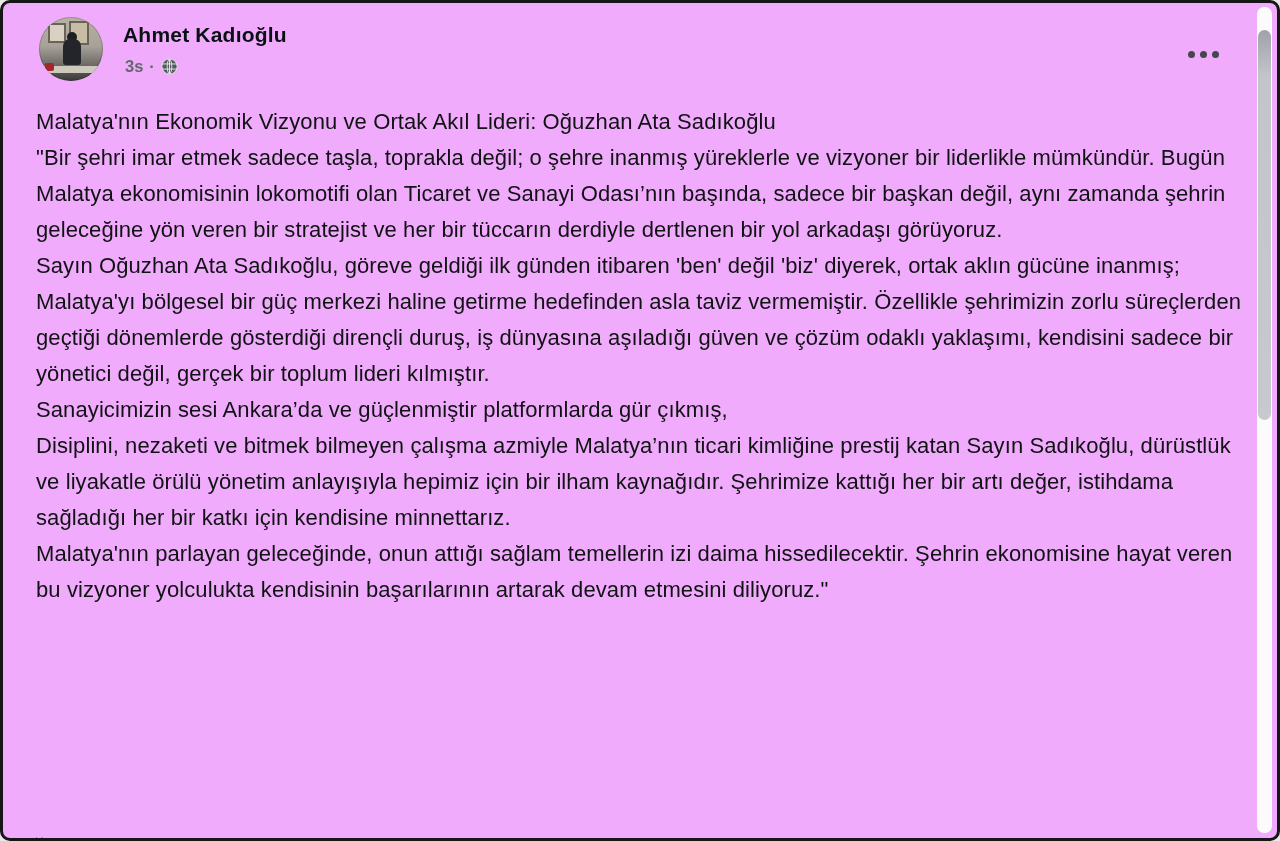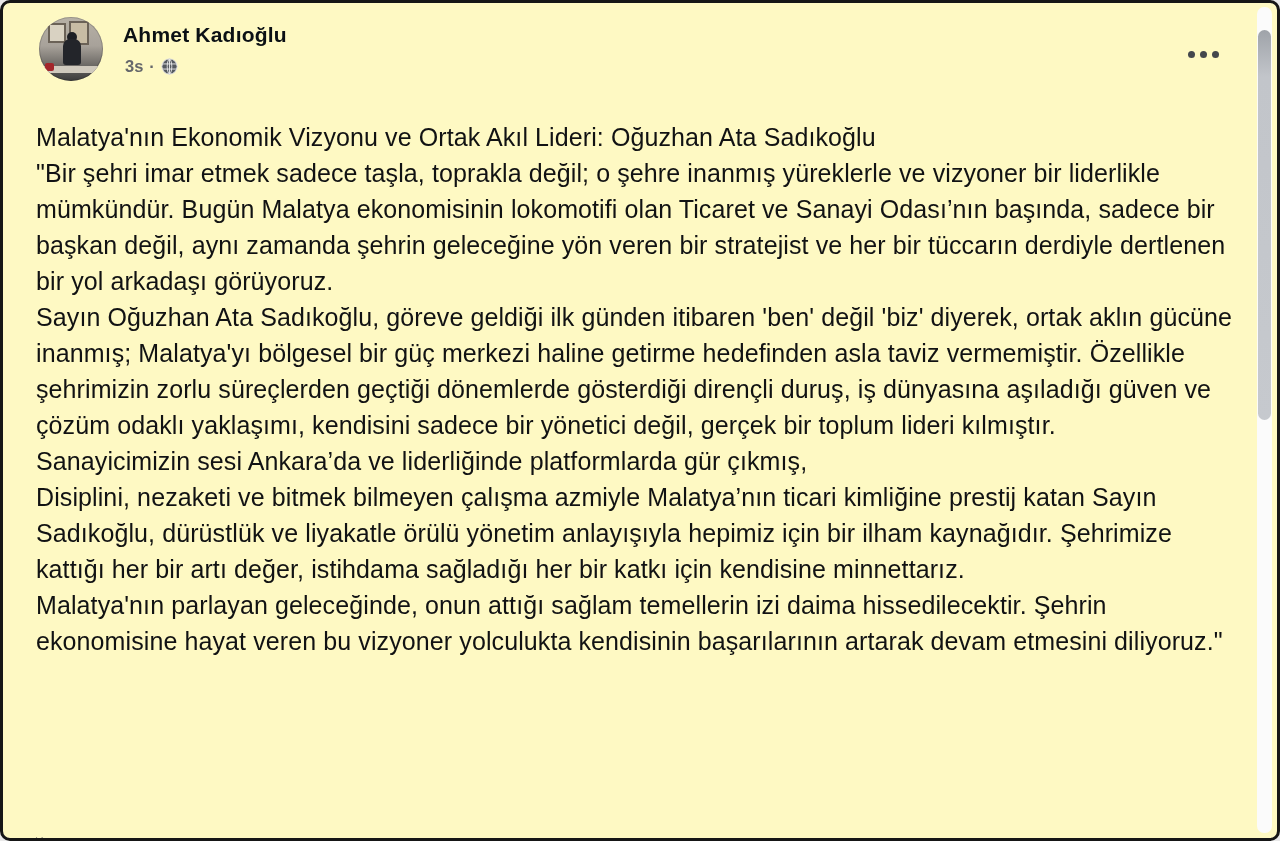"Ahmet Kadıoğlu" .frame { background: #fef9c3 -> #f0abfc }
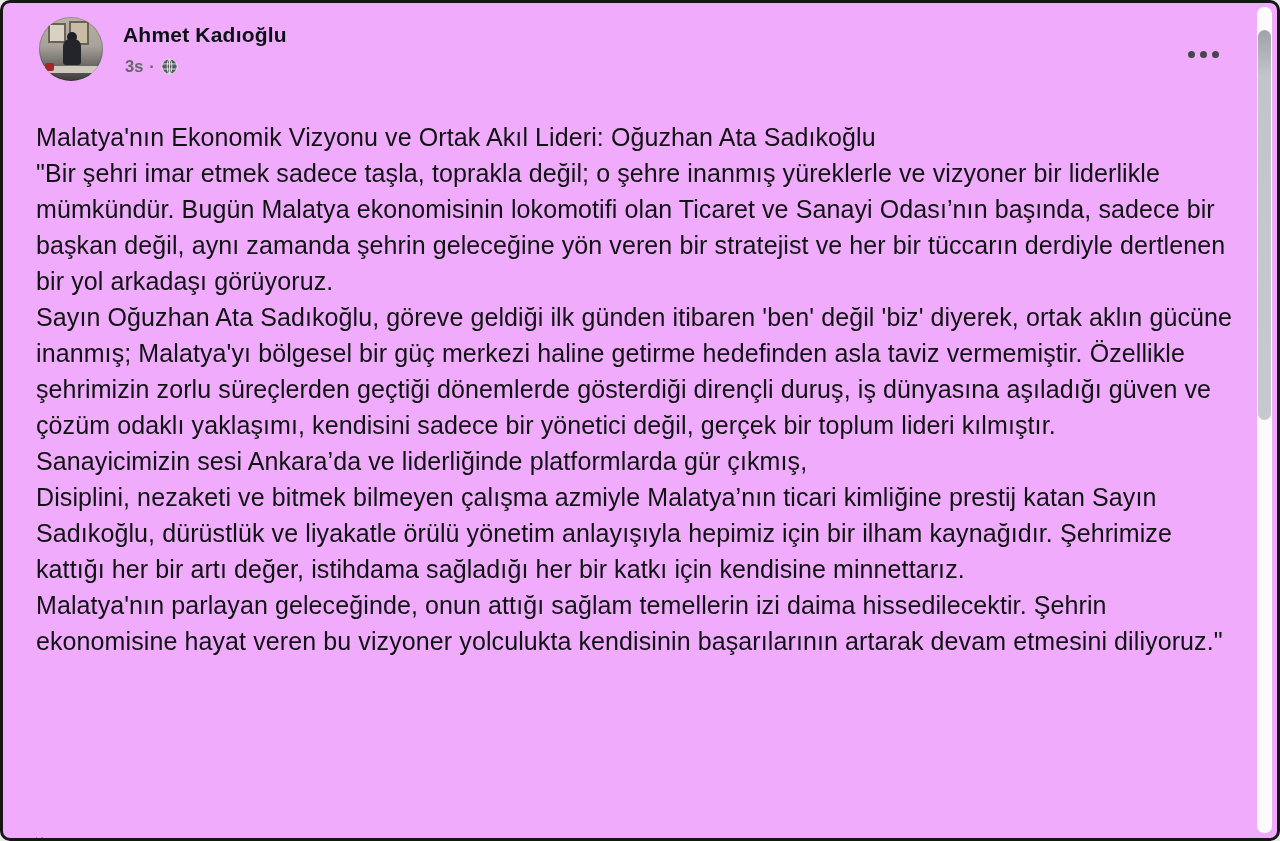"Malatya'nın Ekonomik Vizyonu ve Ortak" .post-body { font-size: 25px -> 22px; top: 116px -> 101px }
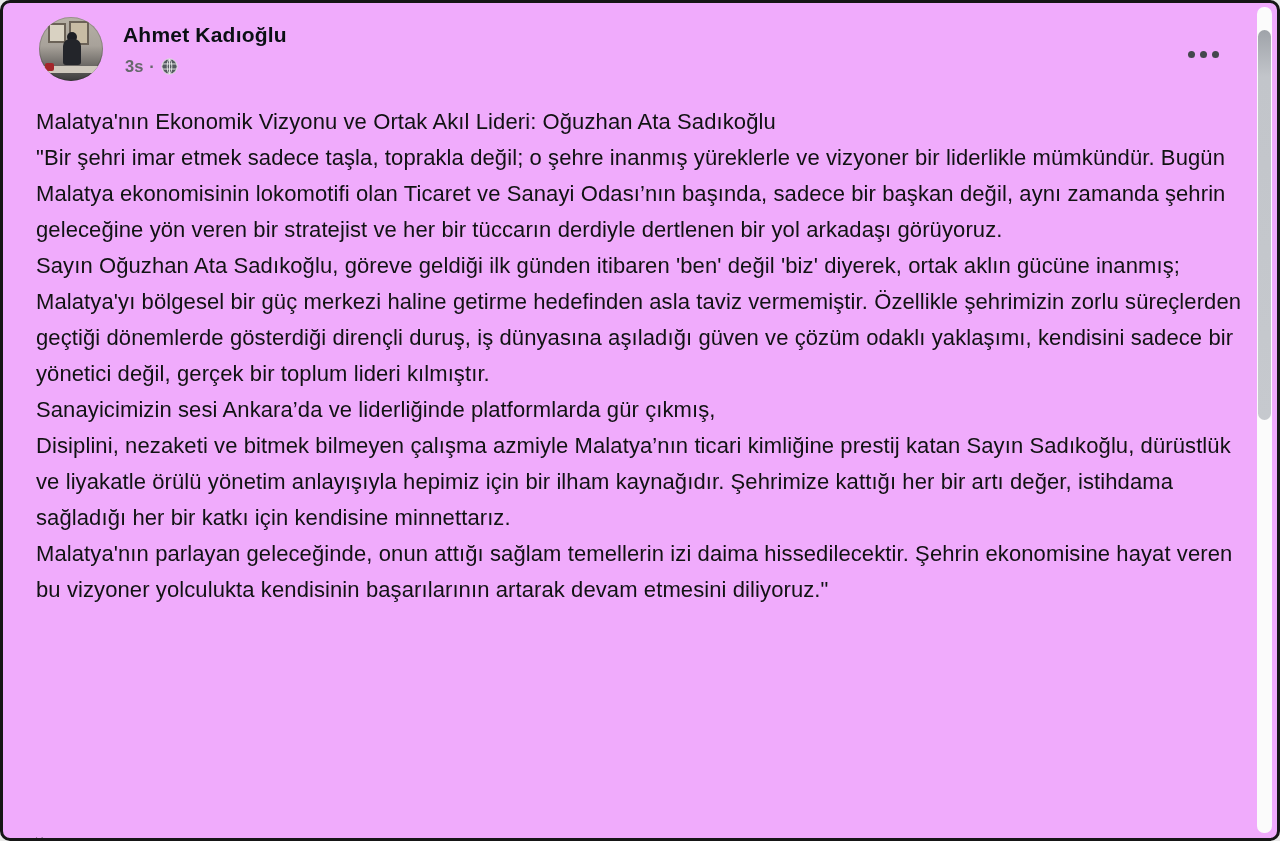"Sanayicimizin sesi Ankara’da ve" p { text: liderliğinde -> güçlenmiştir }
